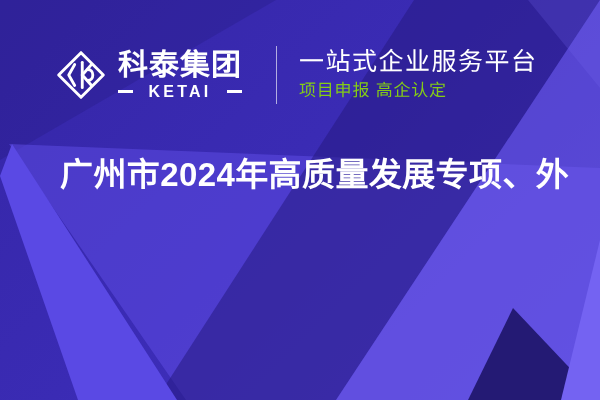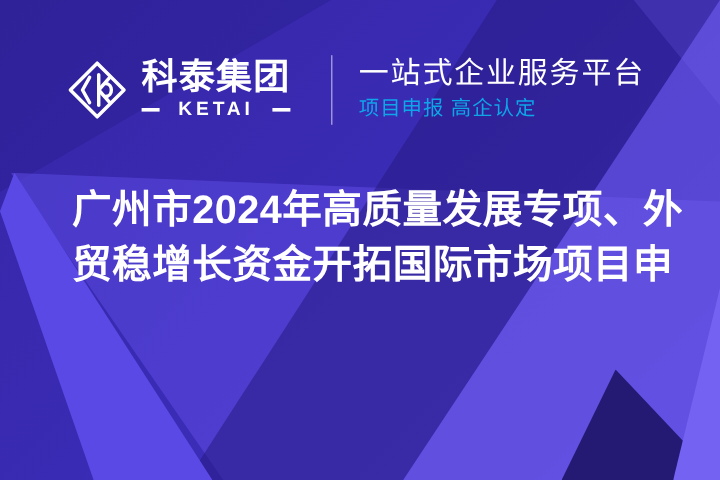"项目申报 高企认定" .tagline-sub { color: #0ea5e9 -> #84cc16 }
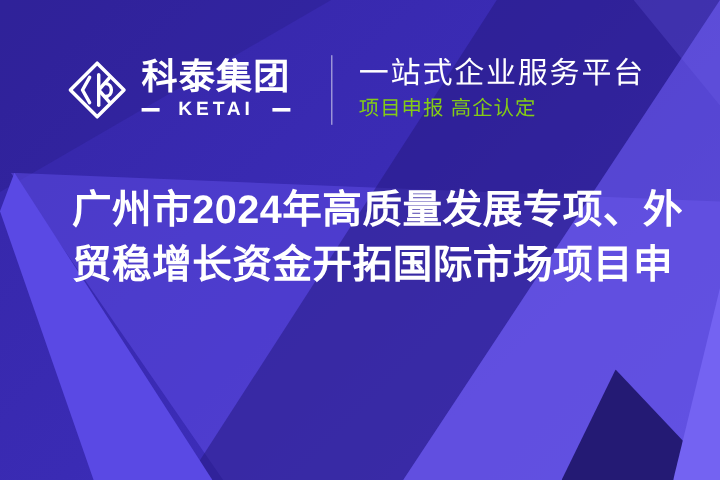"贸稳增长资金开拓国际市场项目申" div.headline-line { html: <div>贸稳增长资金开拓国际市场项目申</div> -> none }
